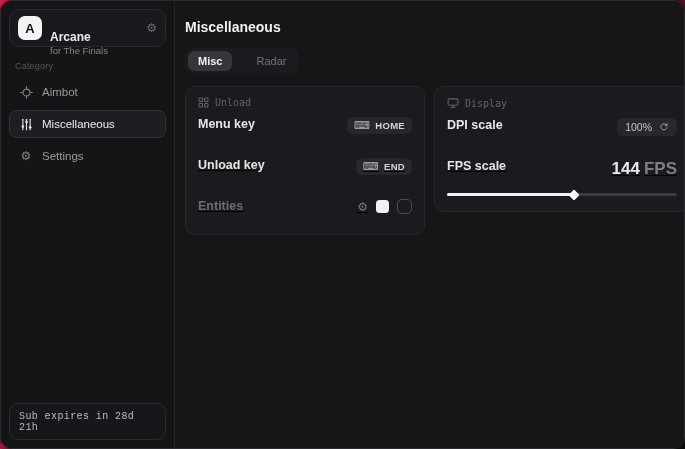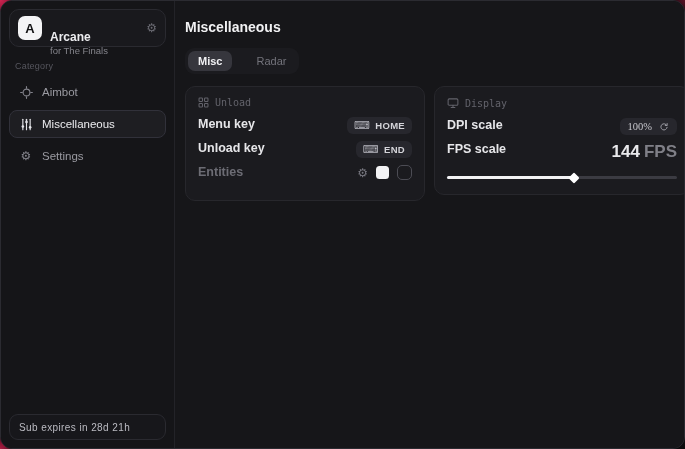"100%" .dpi-control { font-family: Liberation Serif, serif -> Liberation Sans, sans-serif }
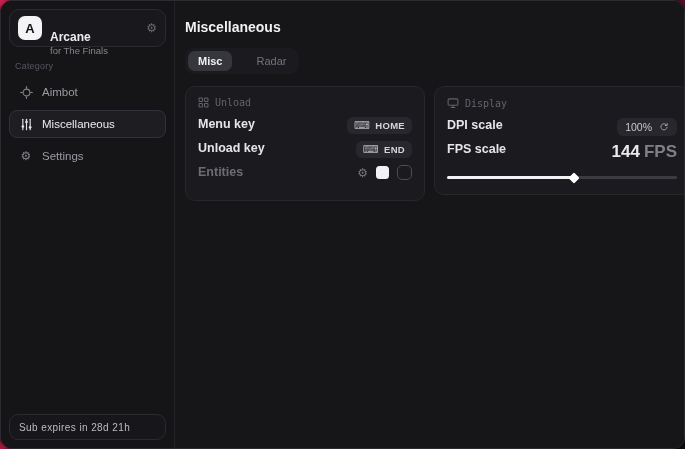"Unload key" .crow + .crow { margin-top: 1px -> 18px; text-decoration: none -> underline }
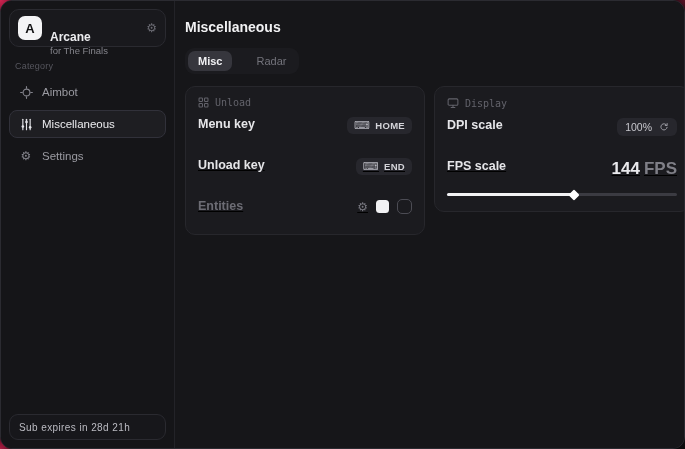"Sub expires in 28d 21h" .status-card { font-family: Liberation Sans, sans-serif -> Liberation Mono, monospace }
